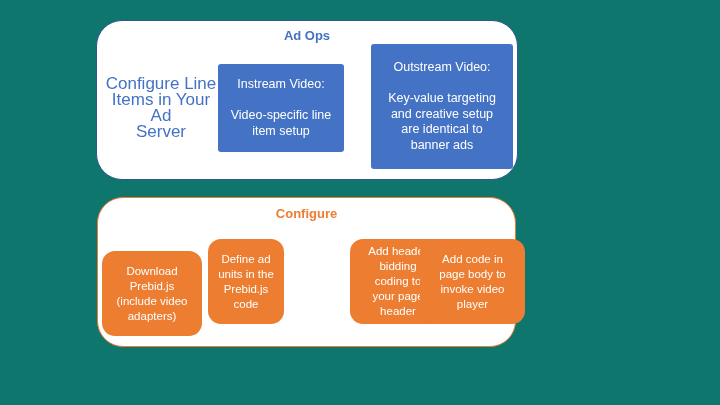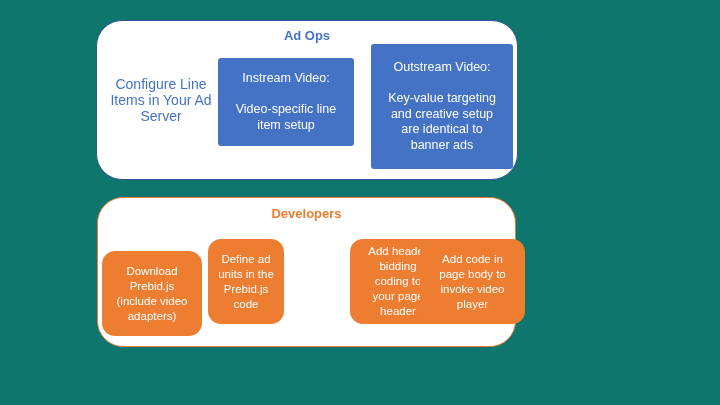"Configure Line" .side-note { font-size: 14px -> 17px }
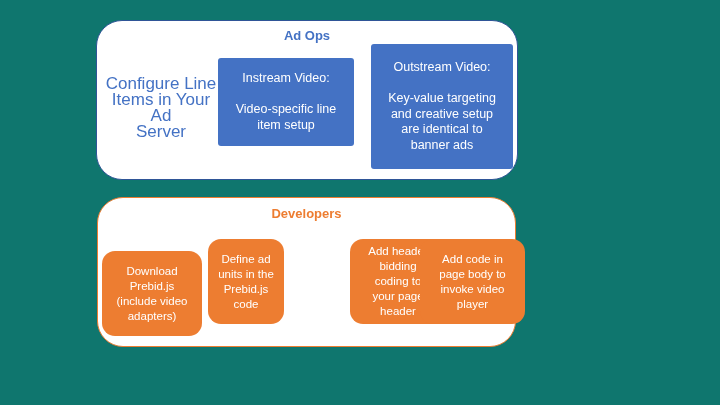"Instream Video:" .instream { top: 37px -> 43px; width: 136px -> 126px }
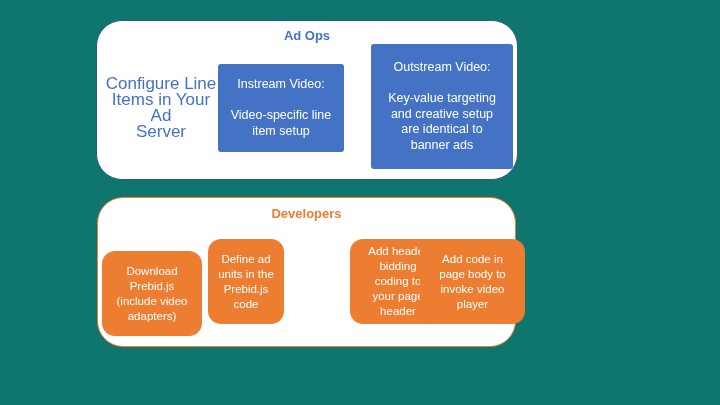"Developers" div.group-title { text: Developers -> Configure }
